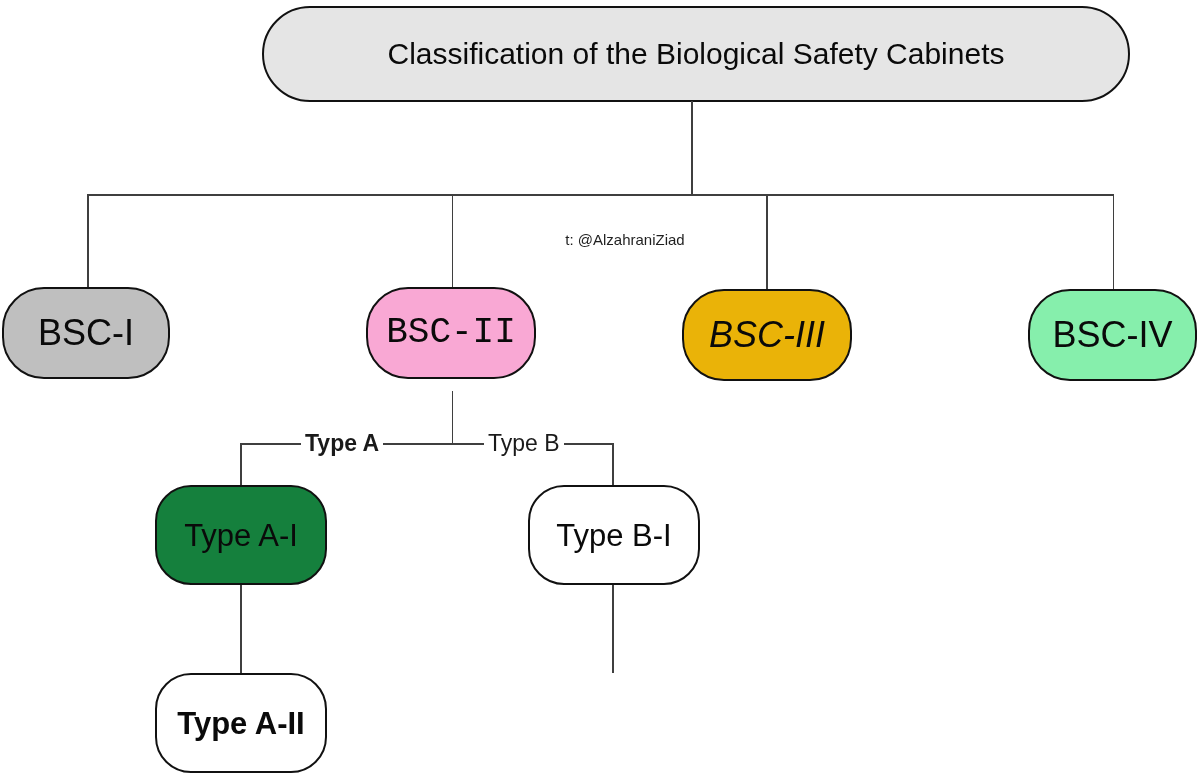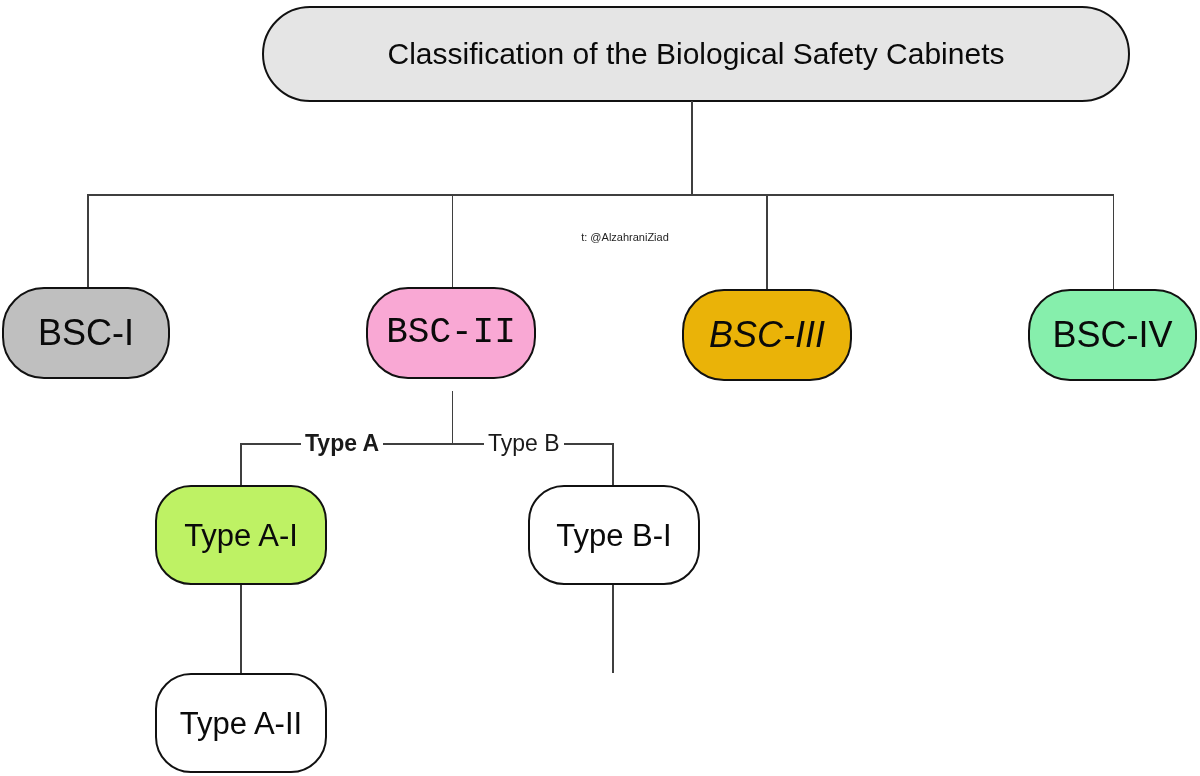"t: @AlzahraniZiad" .watermark { font-size: 11px -> 15px }
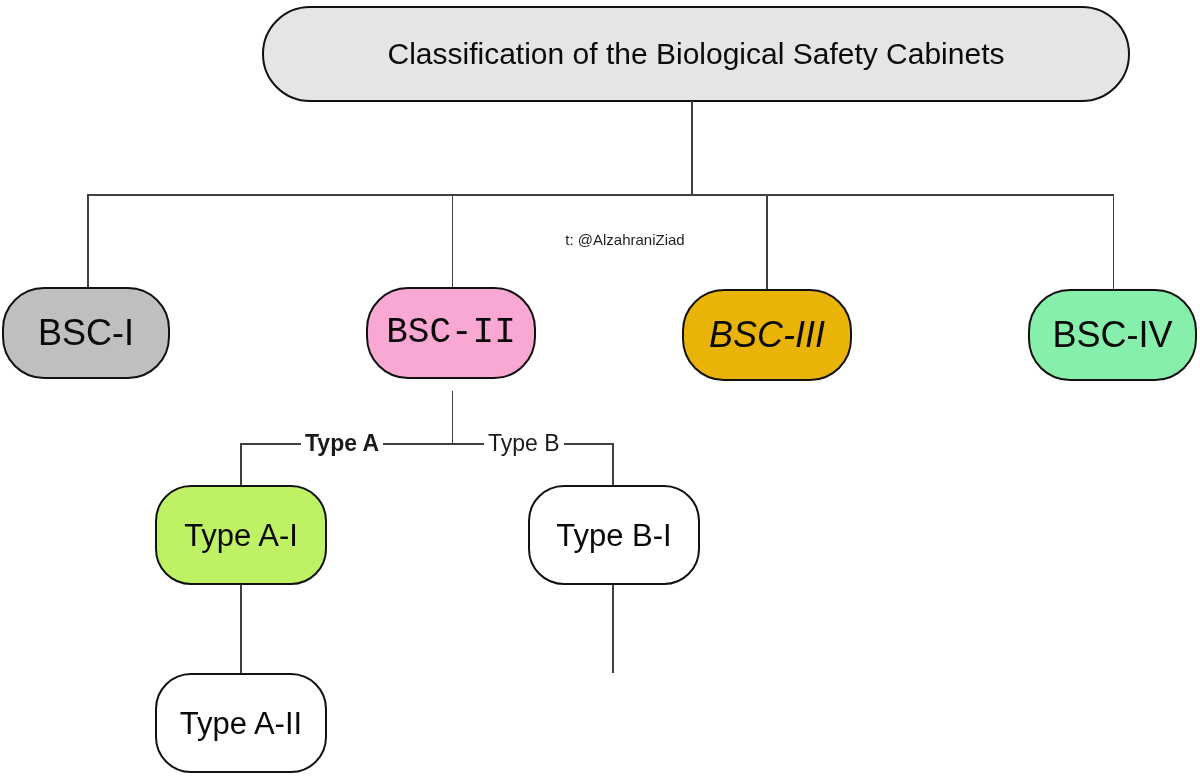"Type A-I" div.node { background-color: #bef264 -> #15803d }
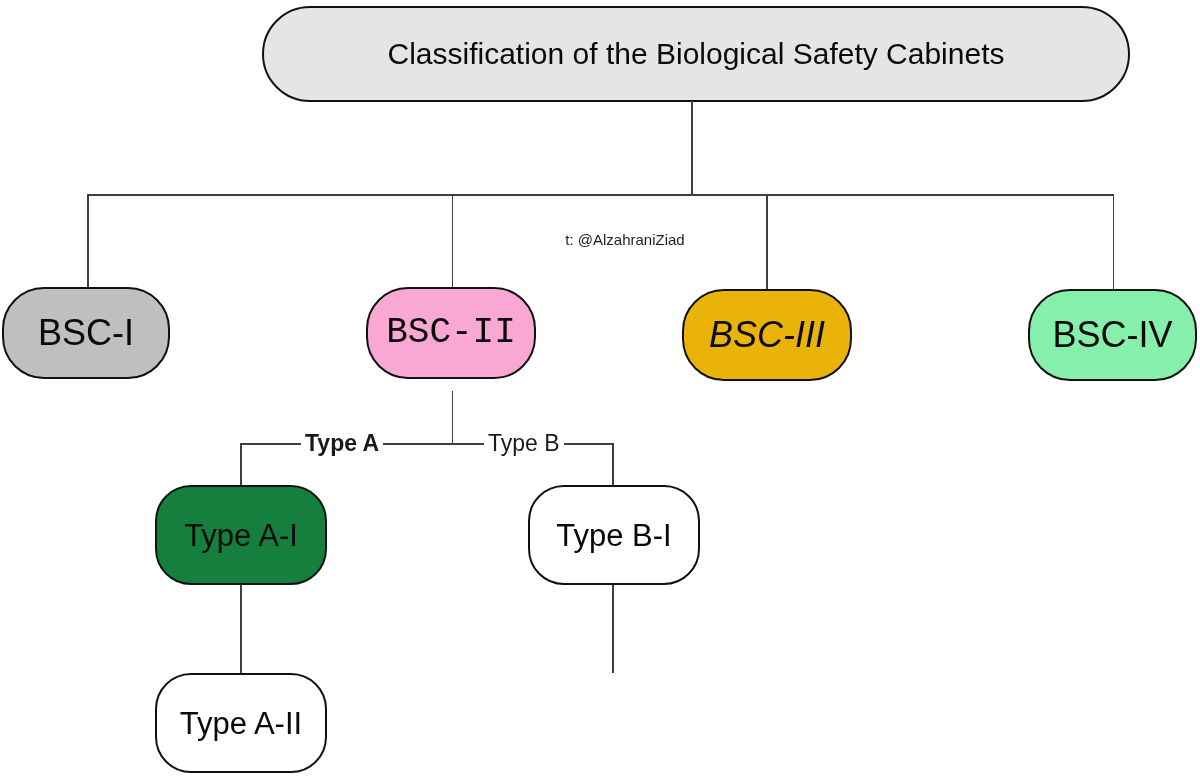"Type A-II" #node-typeA2 { font-weight: none -> bold }
